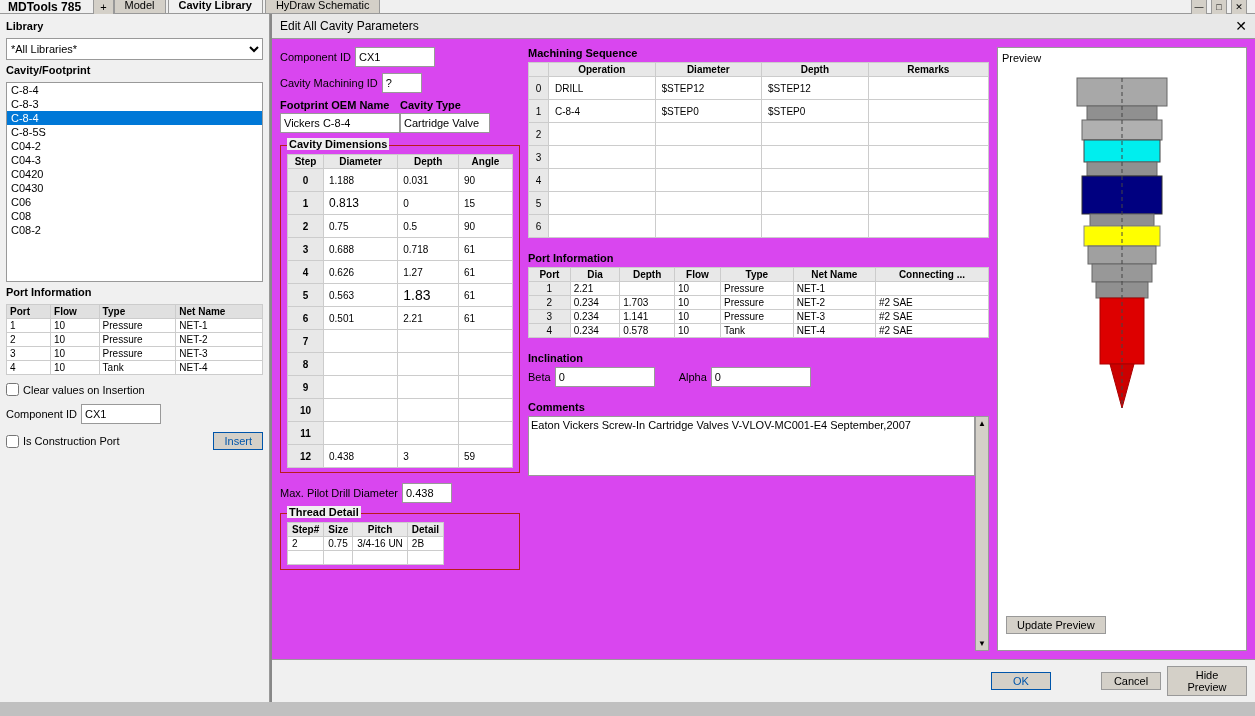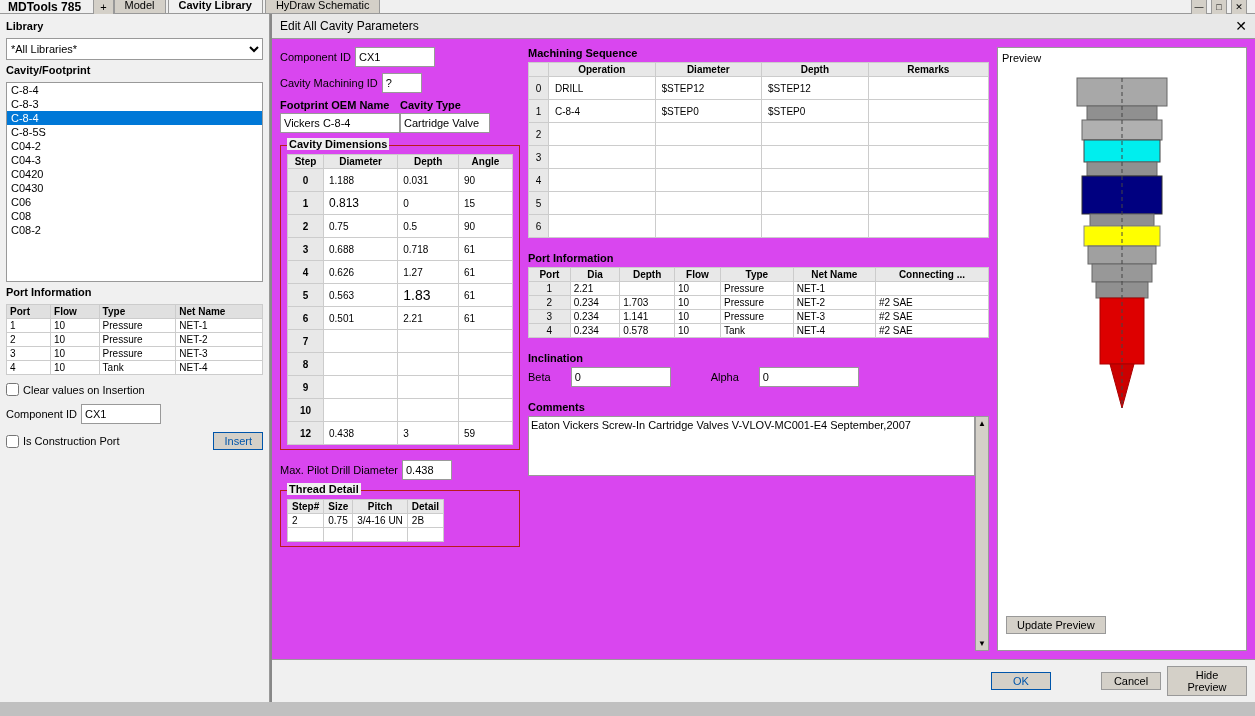"Beta" .incl-row { gap: 20px -> 4px }
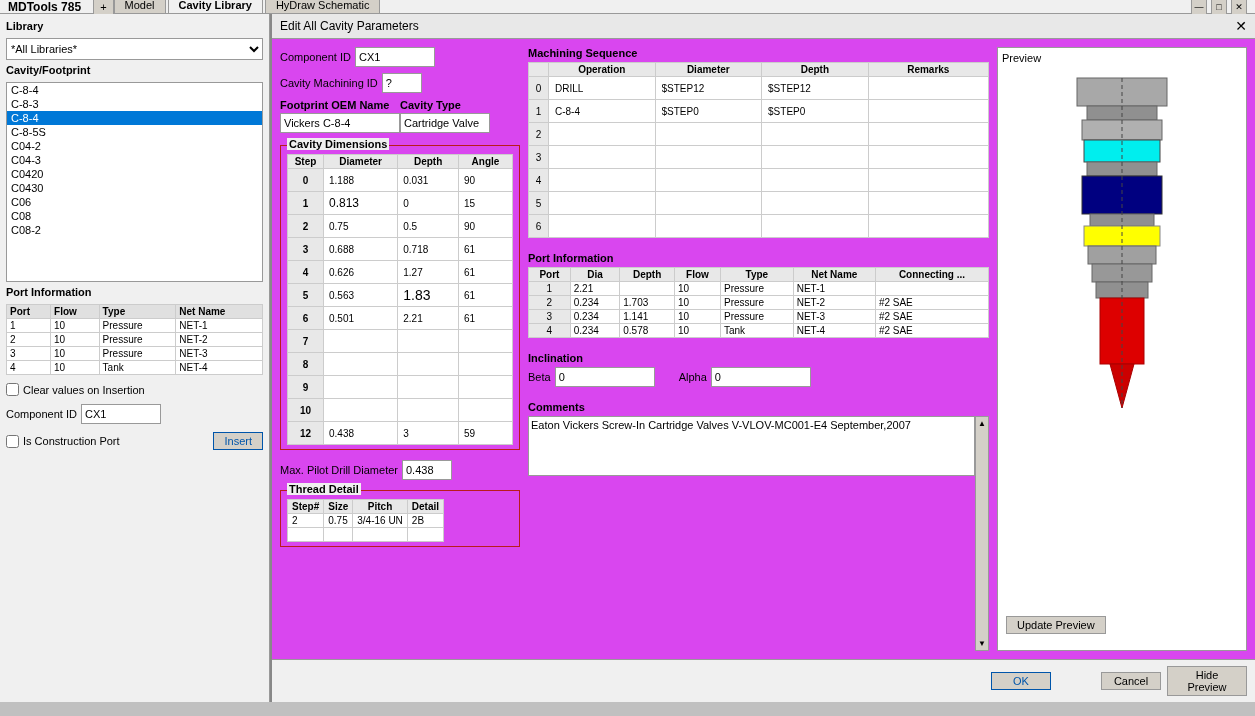"11" tr { html: none -> <tr> <td>11</td> <td><input></td> <td><input></td> <td><input></td> </tr> }
